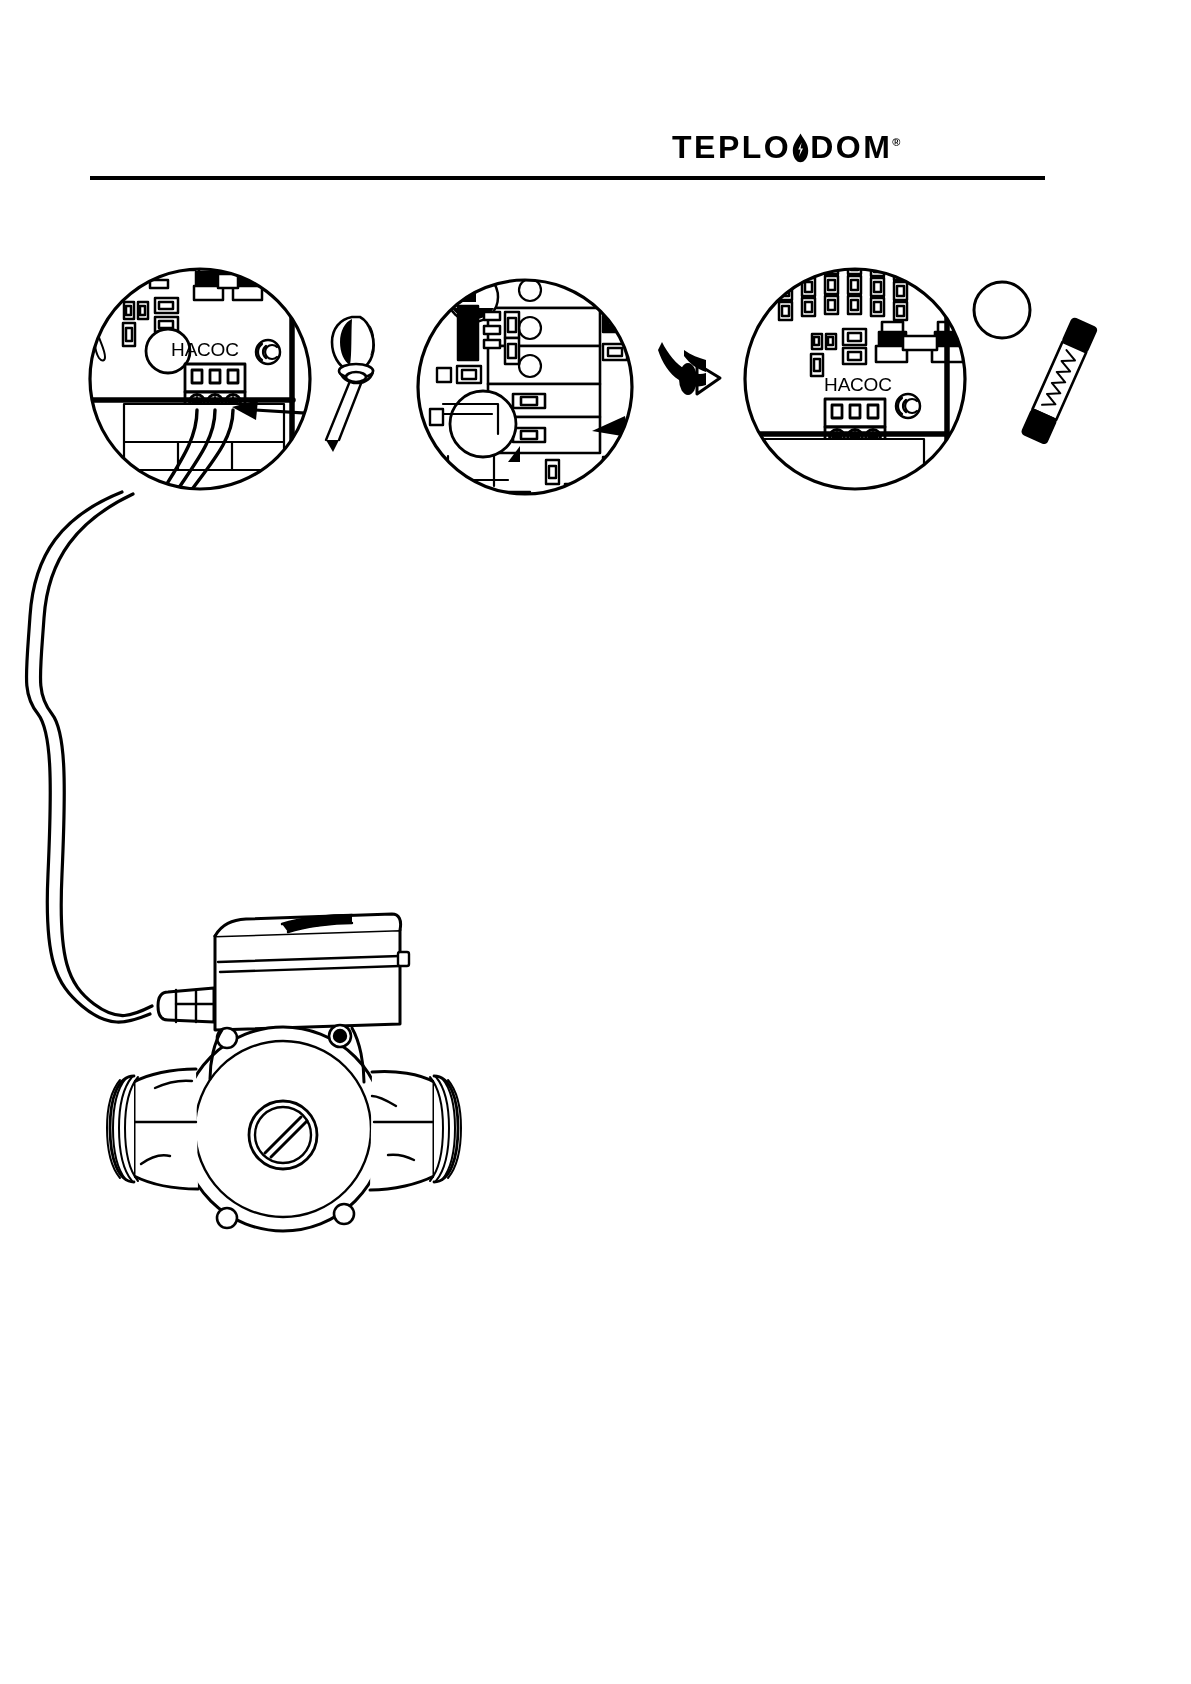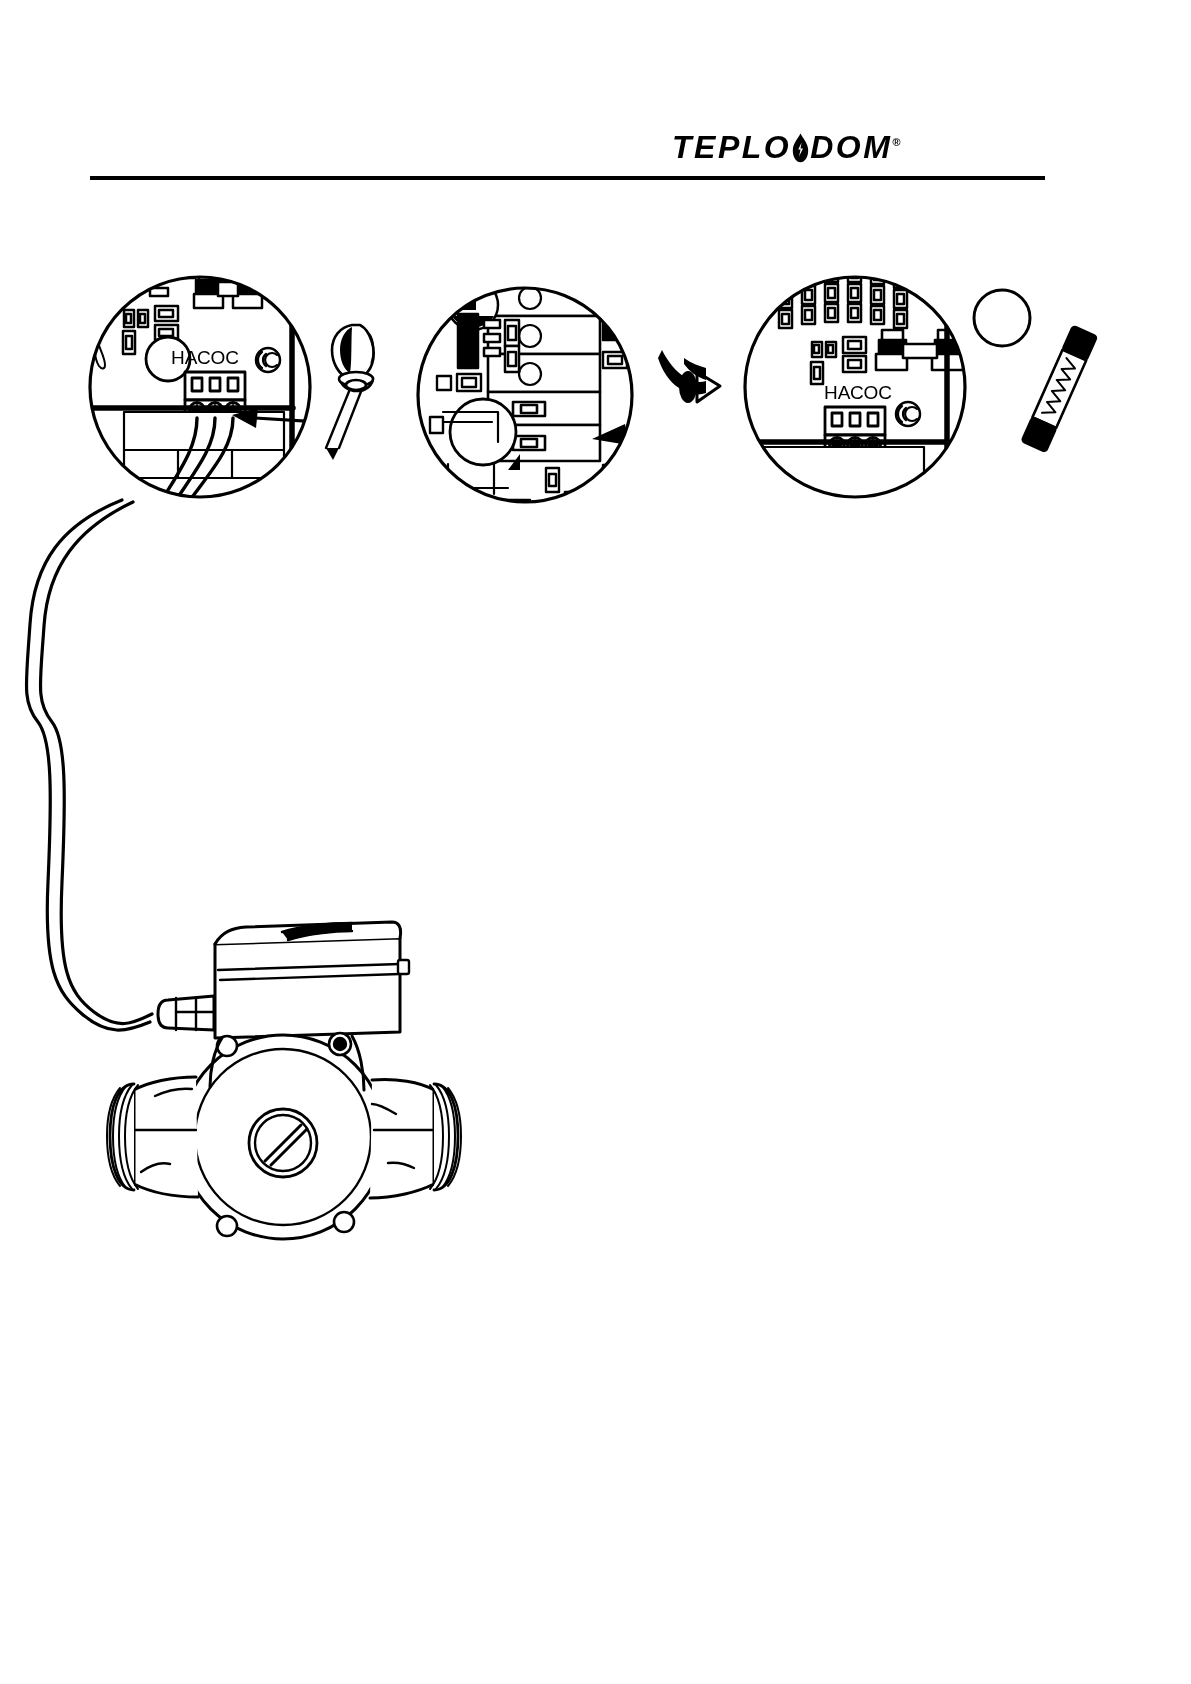"TEPLO DOM®" .brand-text { font-style: italic -> none }
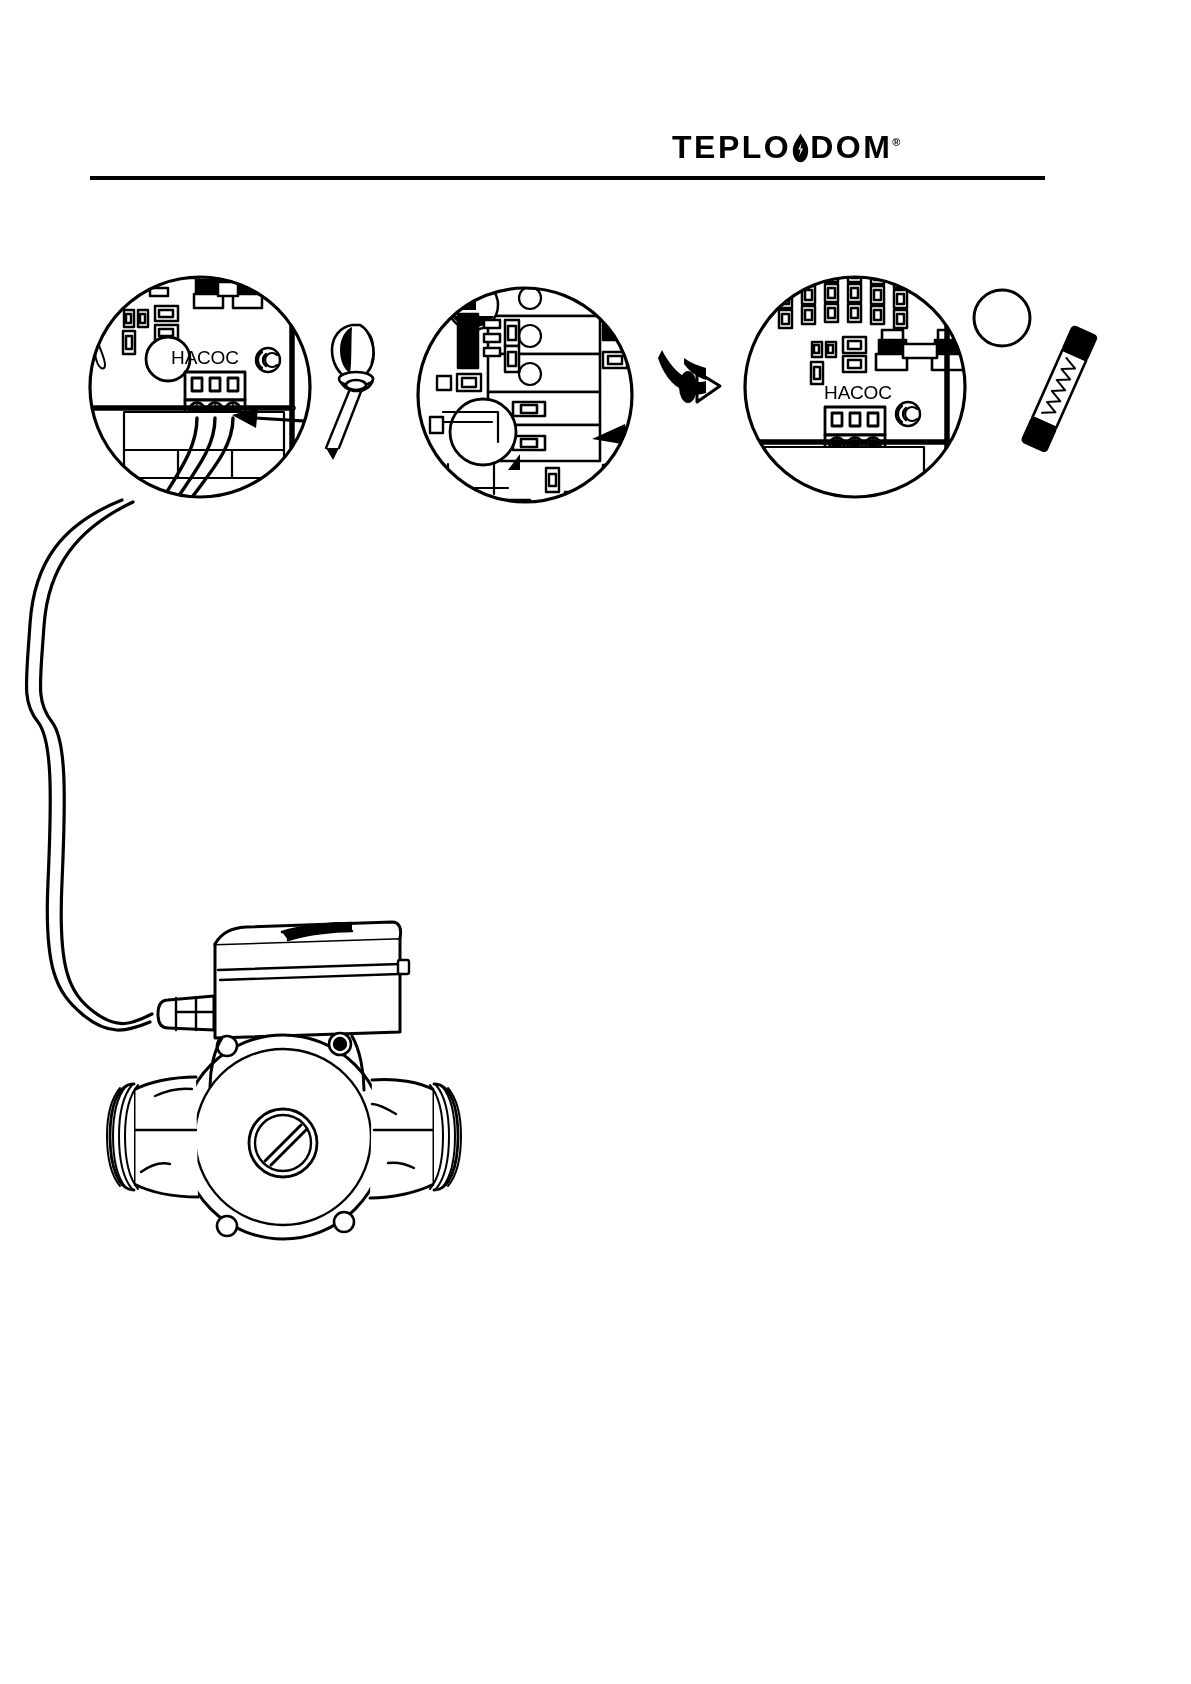"НАСОС" .figure { top: 232px -> 224px }
